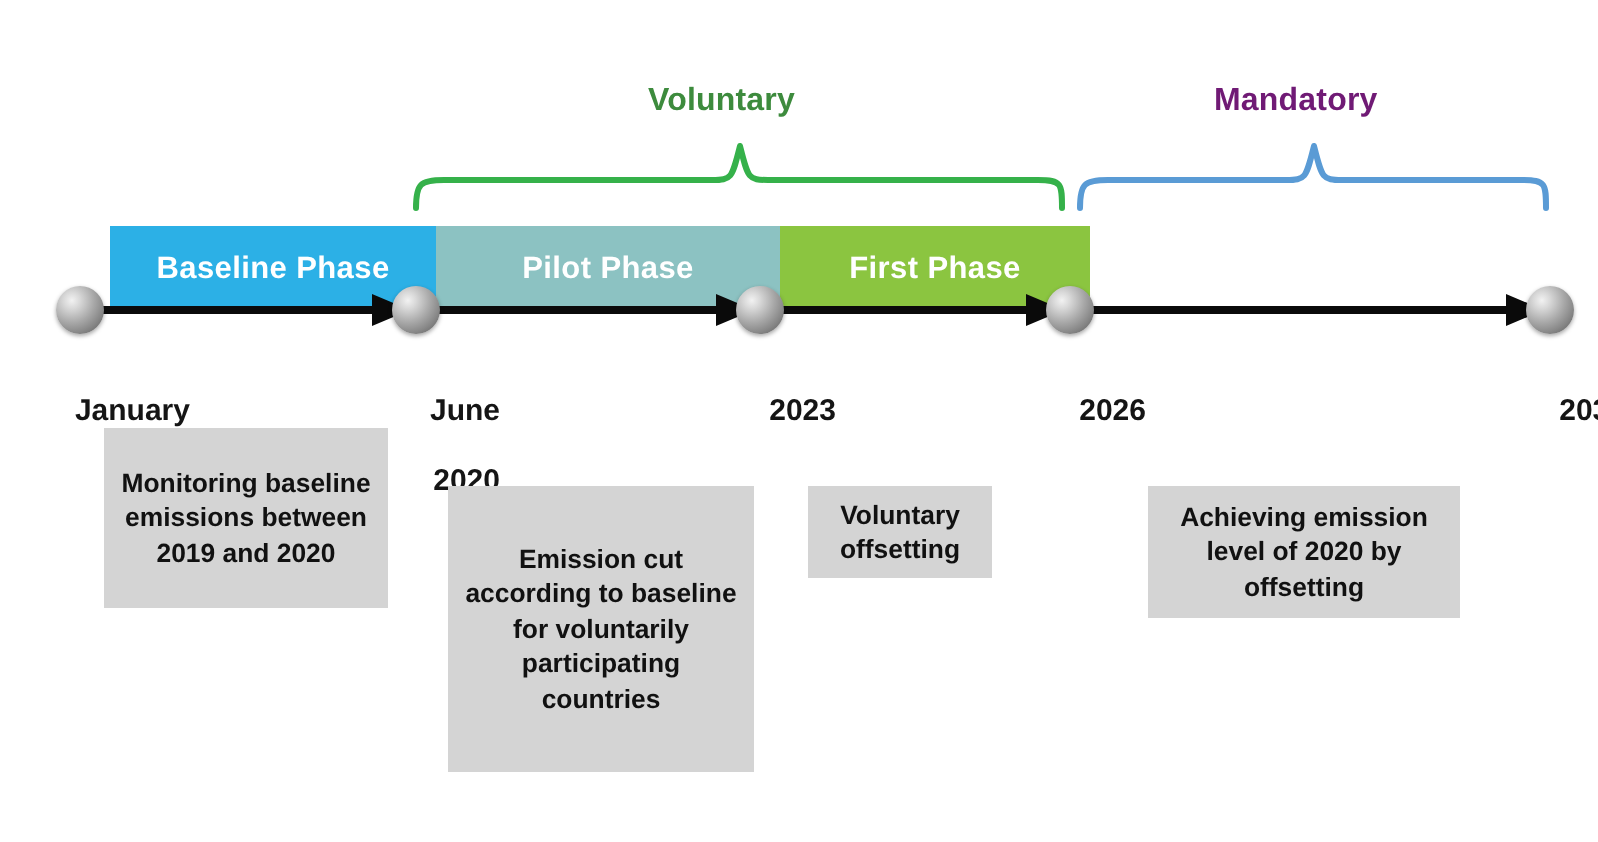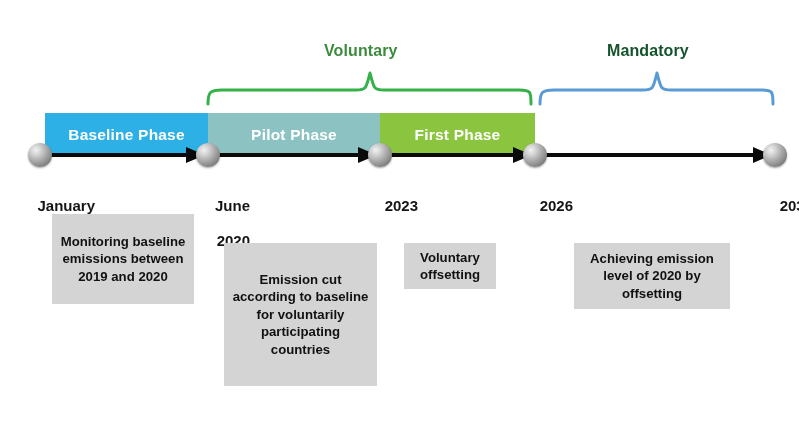"Mandatory" .group-label.mandatory { color: #14532d -> #701a75 }
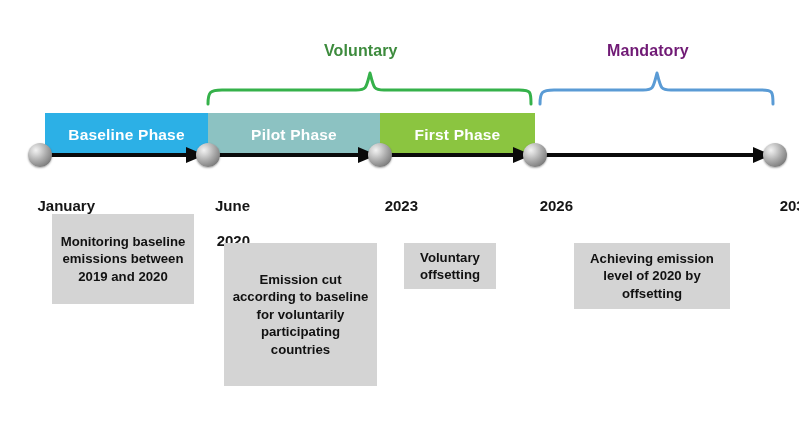"Baseline Phase" #bar-row { left: 45px -> 55px }
